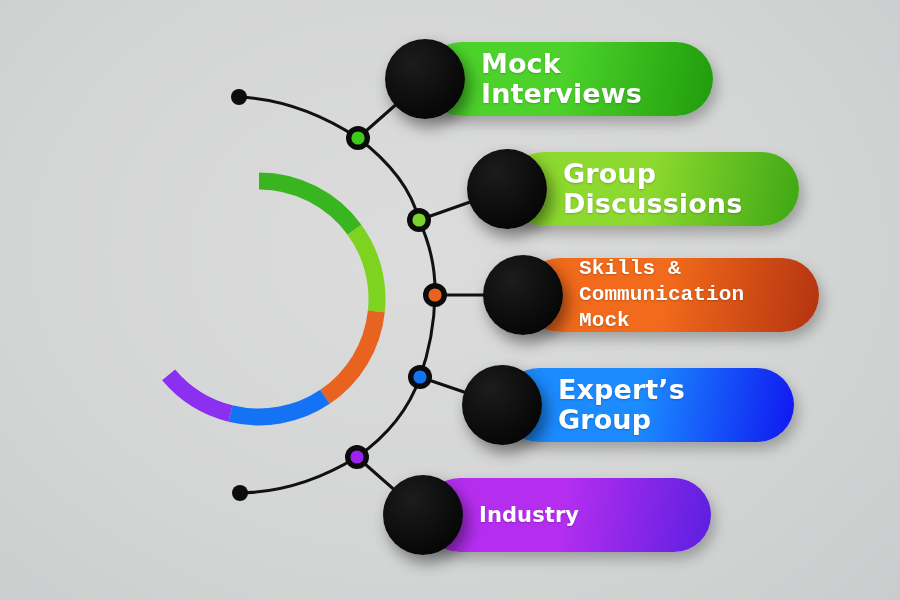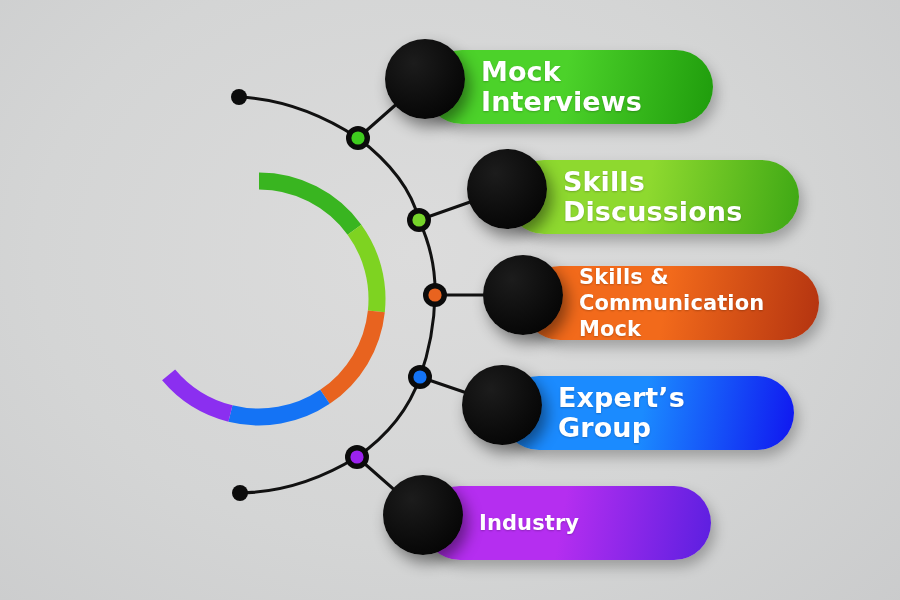"Mock Interviews" .pill { margin-top: 8px -> none }
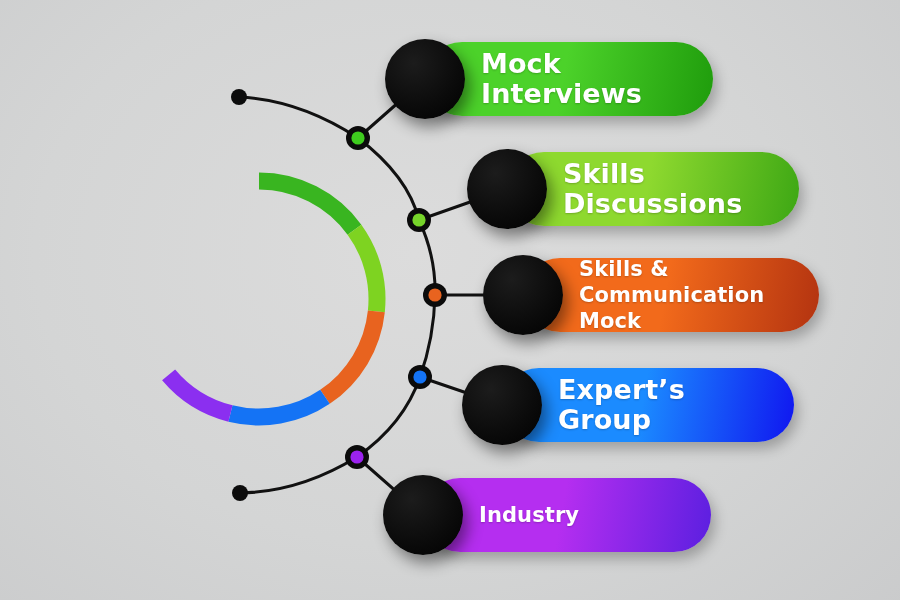"Skills Discussions" div { text: Skills -> Group }
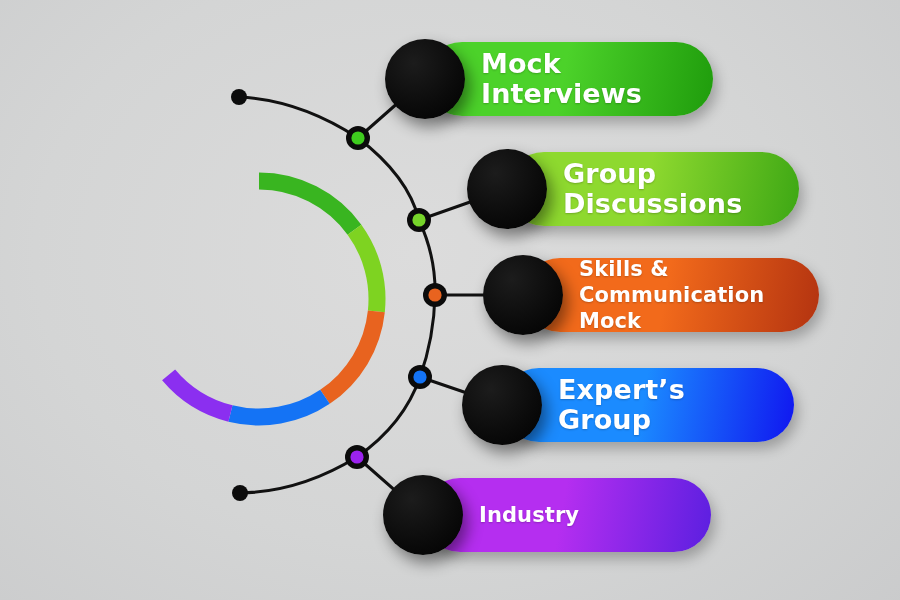"Skills & Communication" div.pill { font-family: none -> Liberation Mono, monospace }
